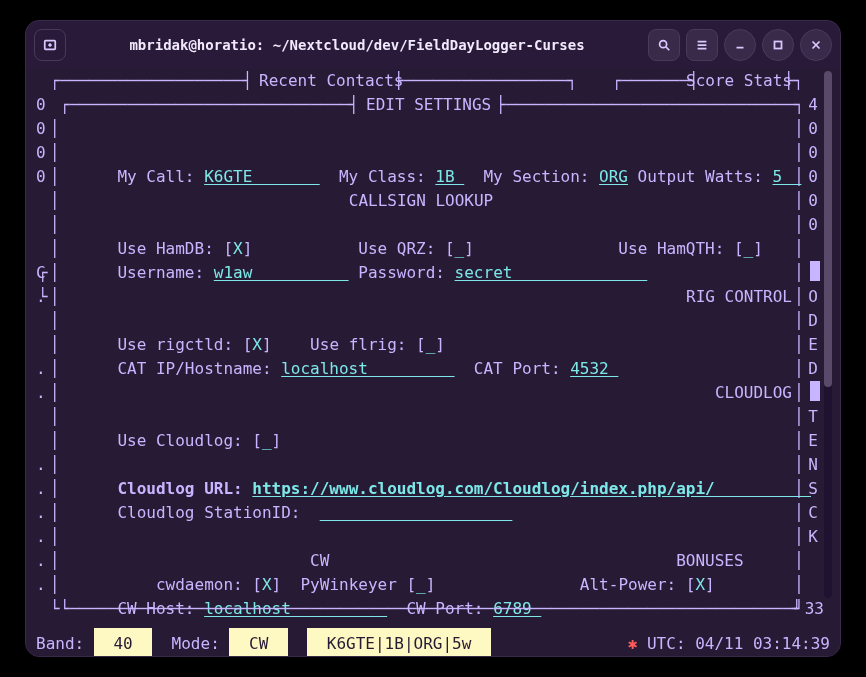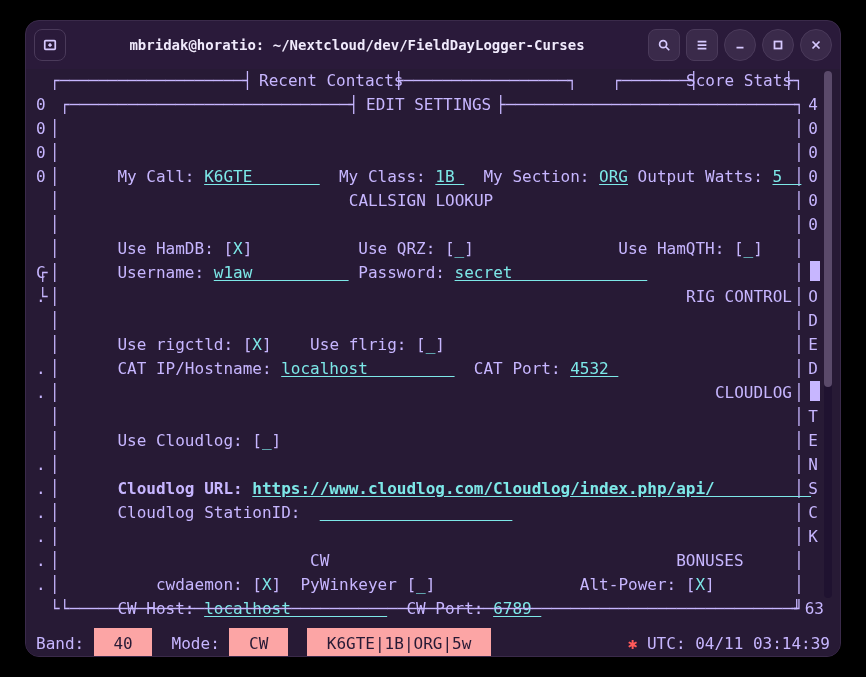"63" div.rnum { text: 63 -> 33 }
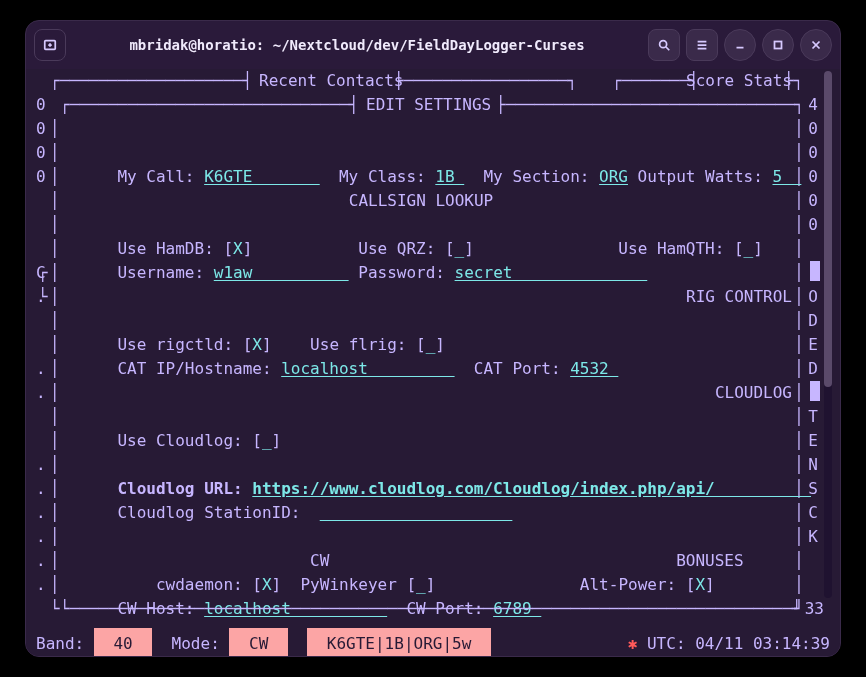"40" .pill { background: #fca5a5 -> #fef9c3 }
